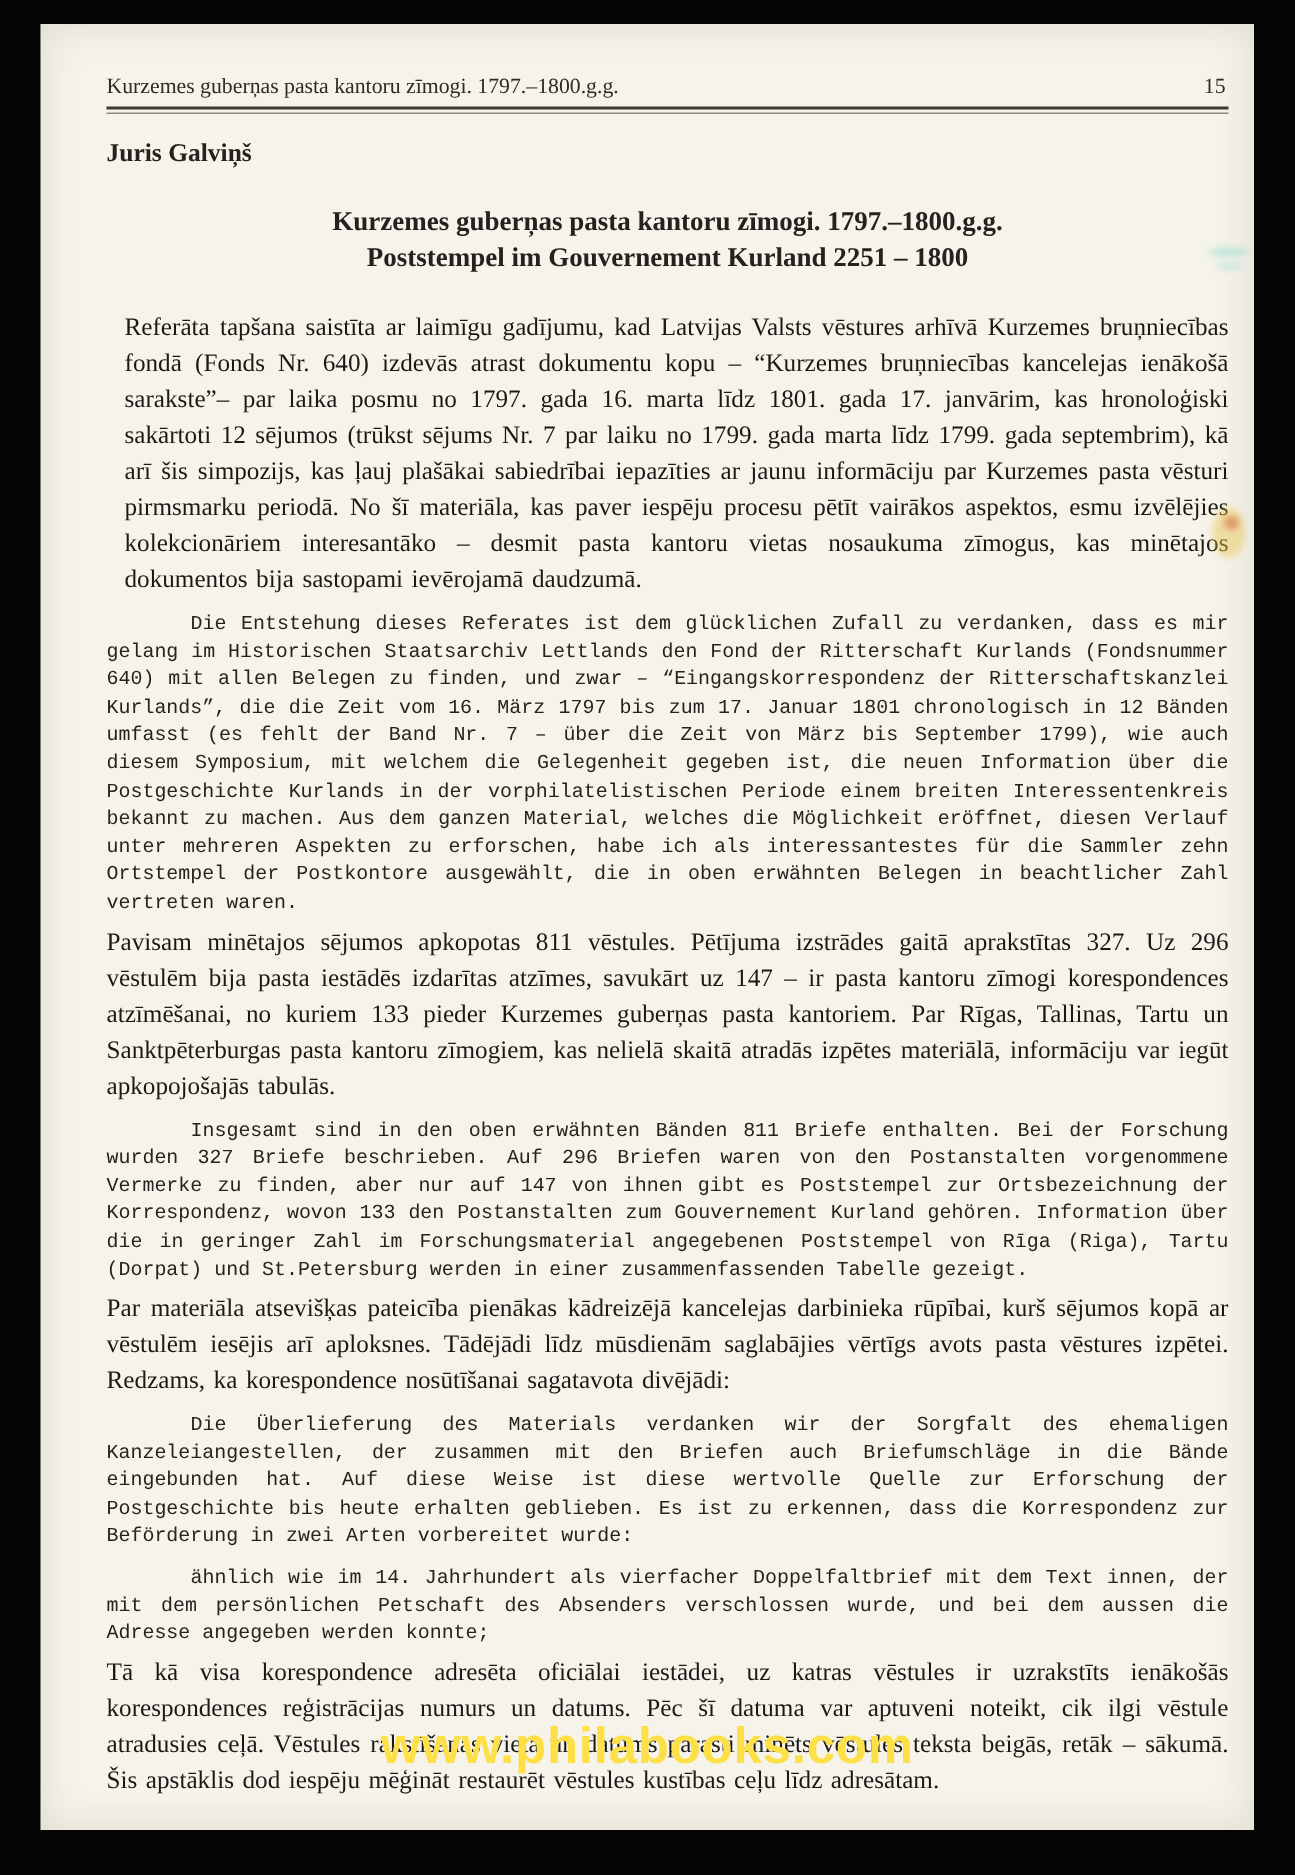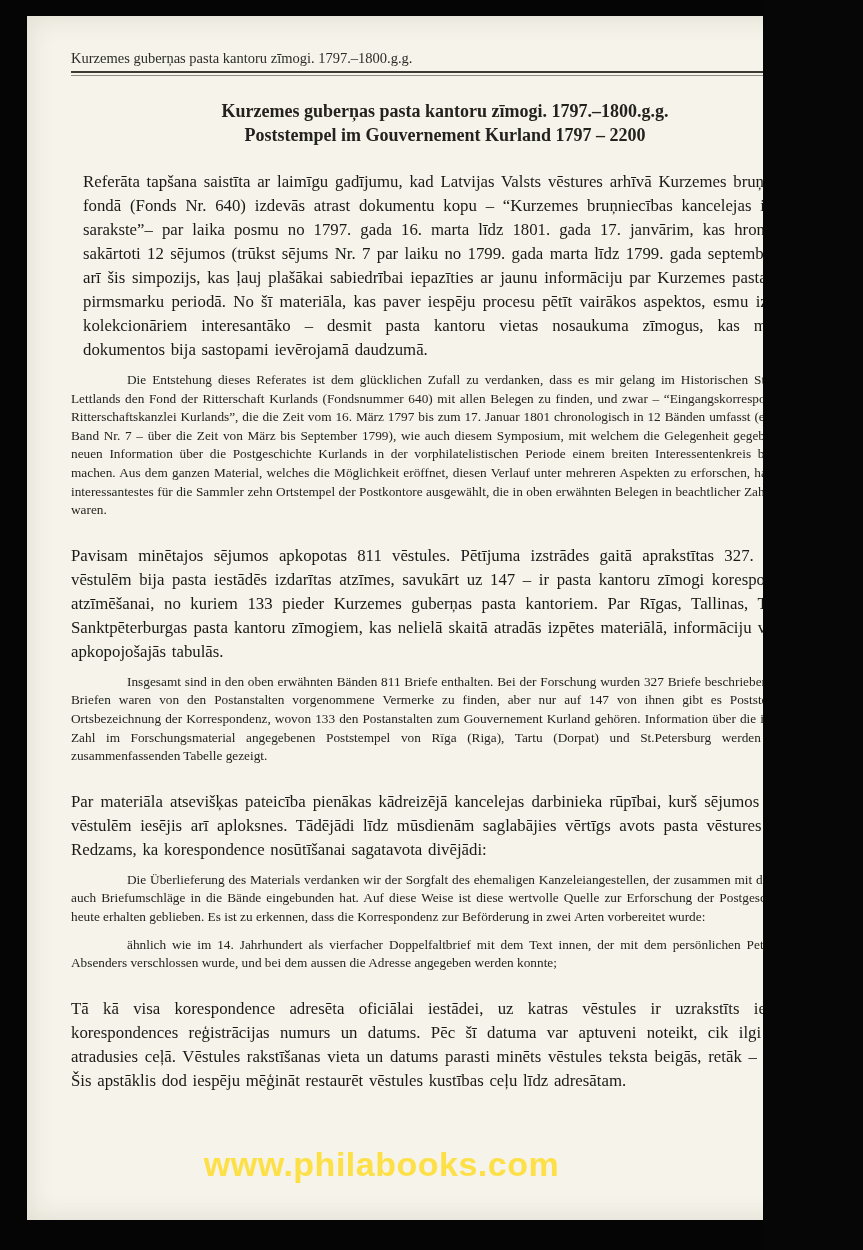"Kurzemes guberņas pasta kantoru zīmogi." .scan { width: 763px -> 863px }
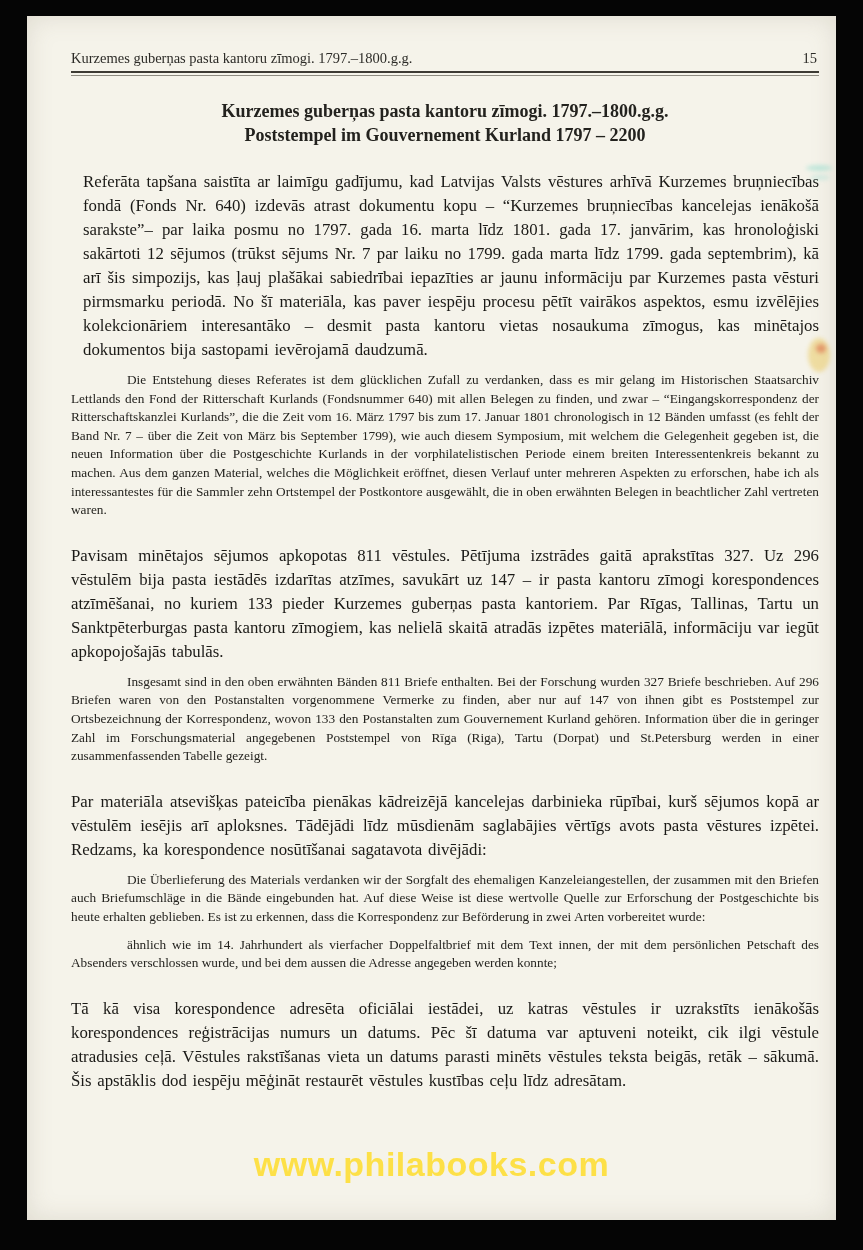"Juris Galviņš" div.author { html: none -> <div>Juris Galviņš</div> }
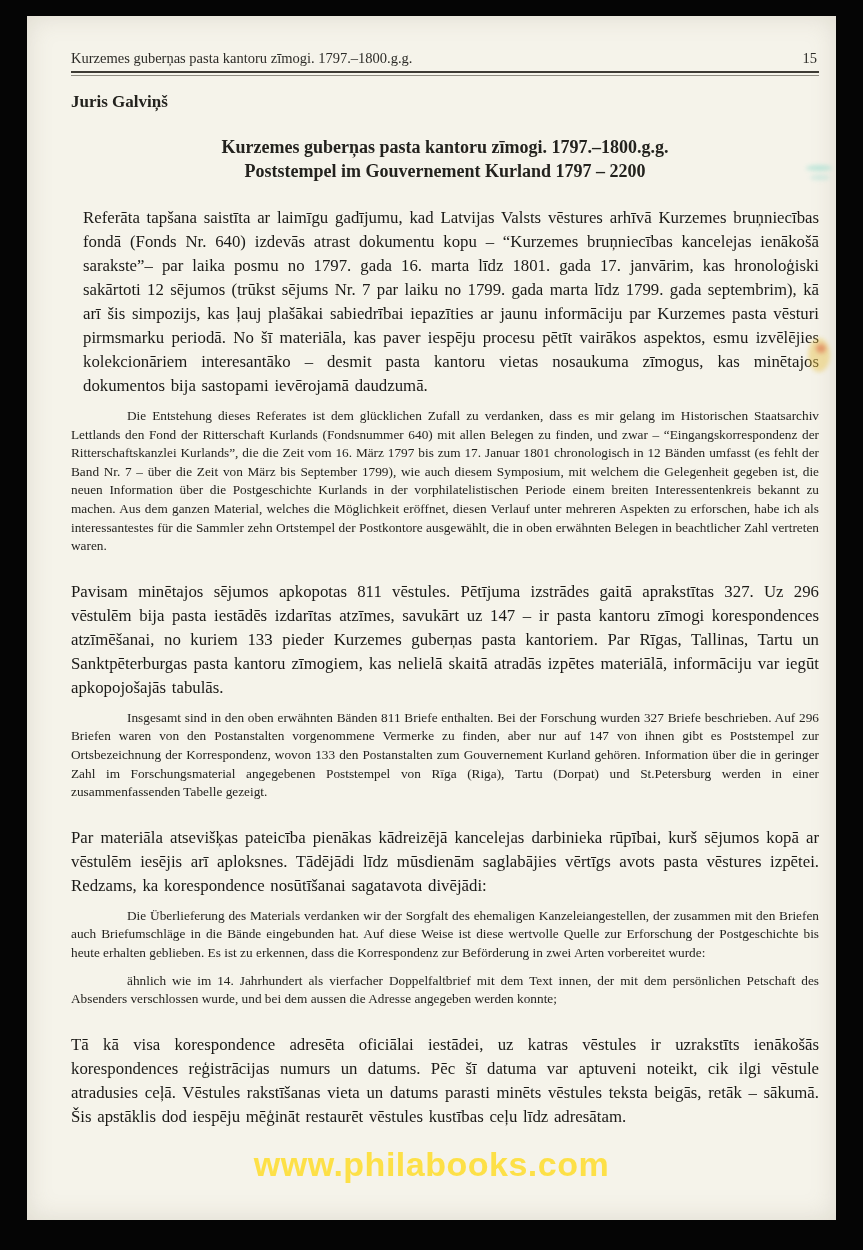"Poststempel im Gouvernement Kurland 1797" div { text: 1797 – 2200 -> 2251 – 1800 }
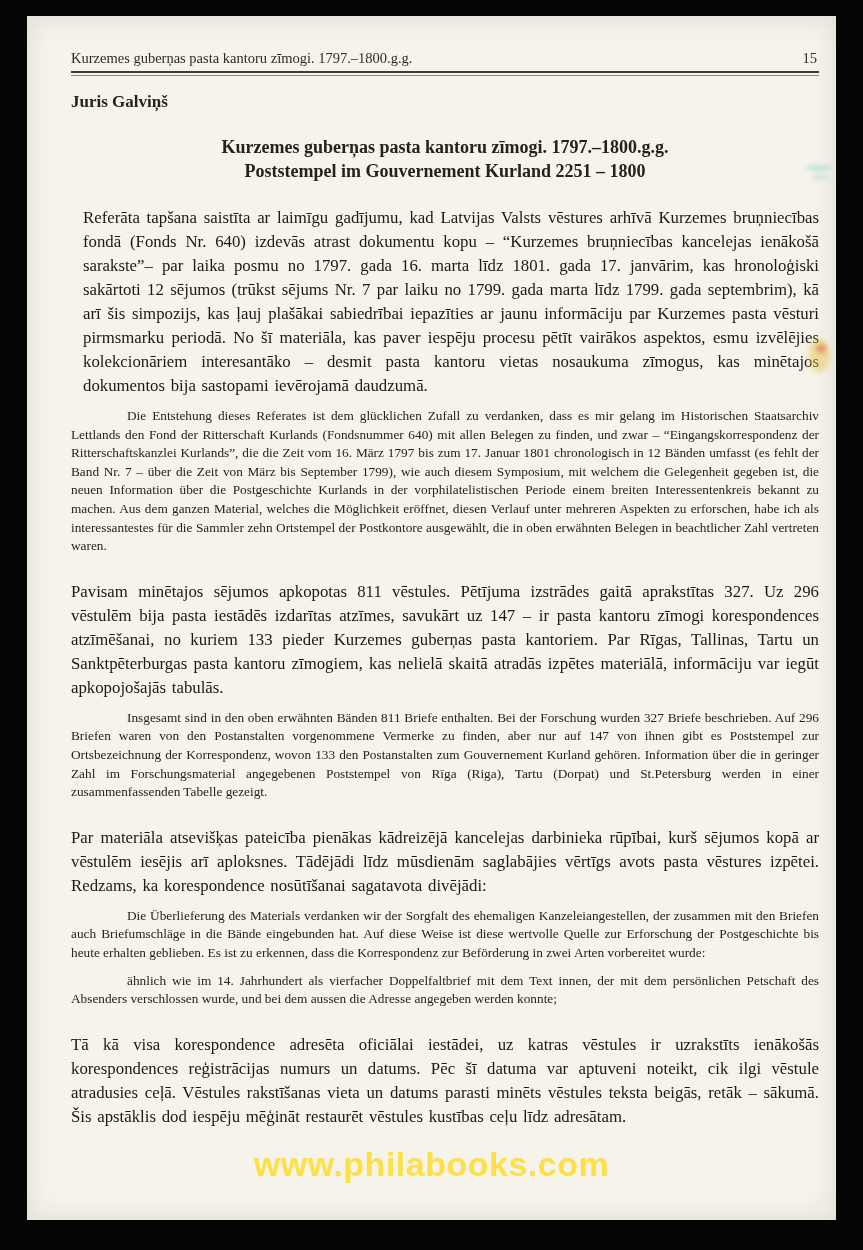"Die Entstehung dieses Referates ist" .de { font-family: none -> Liberation Mono, monospace }
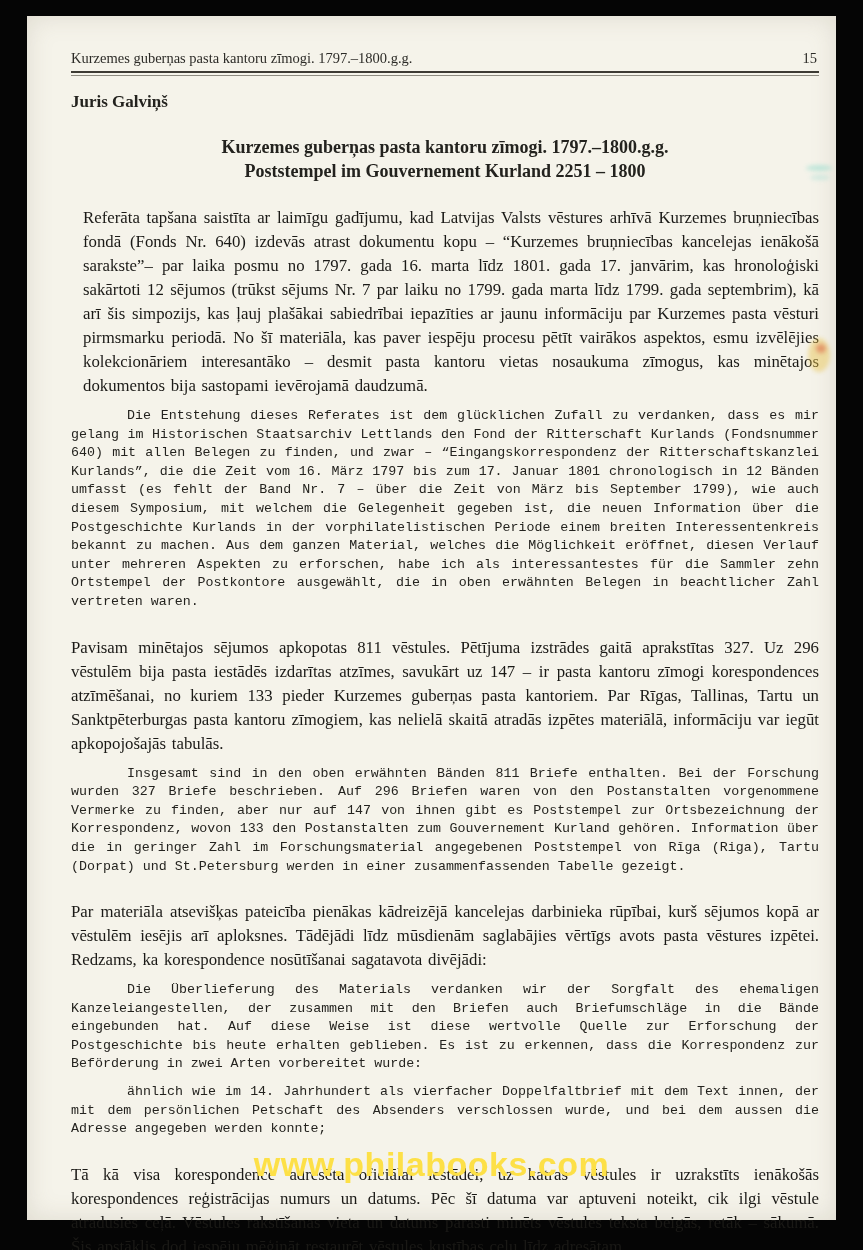"Pavisam minētajos sējumos apkopotas 811" .lv { margin-top: 24px -> 4px }
